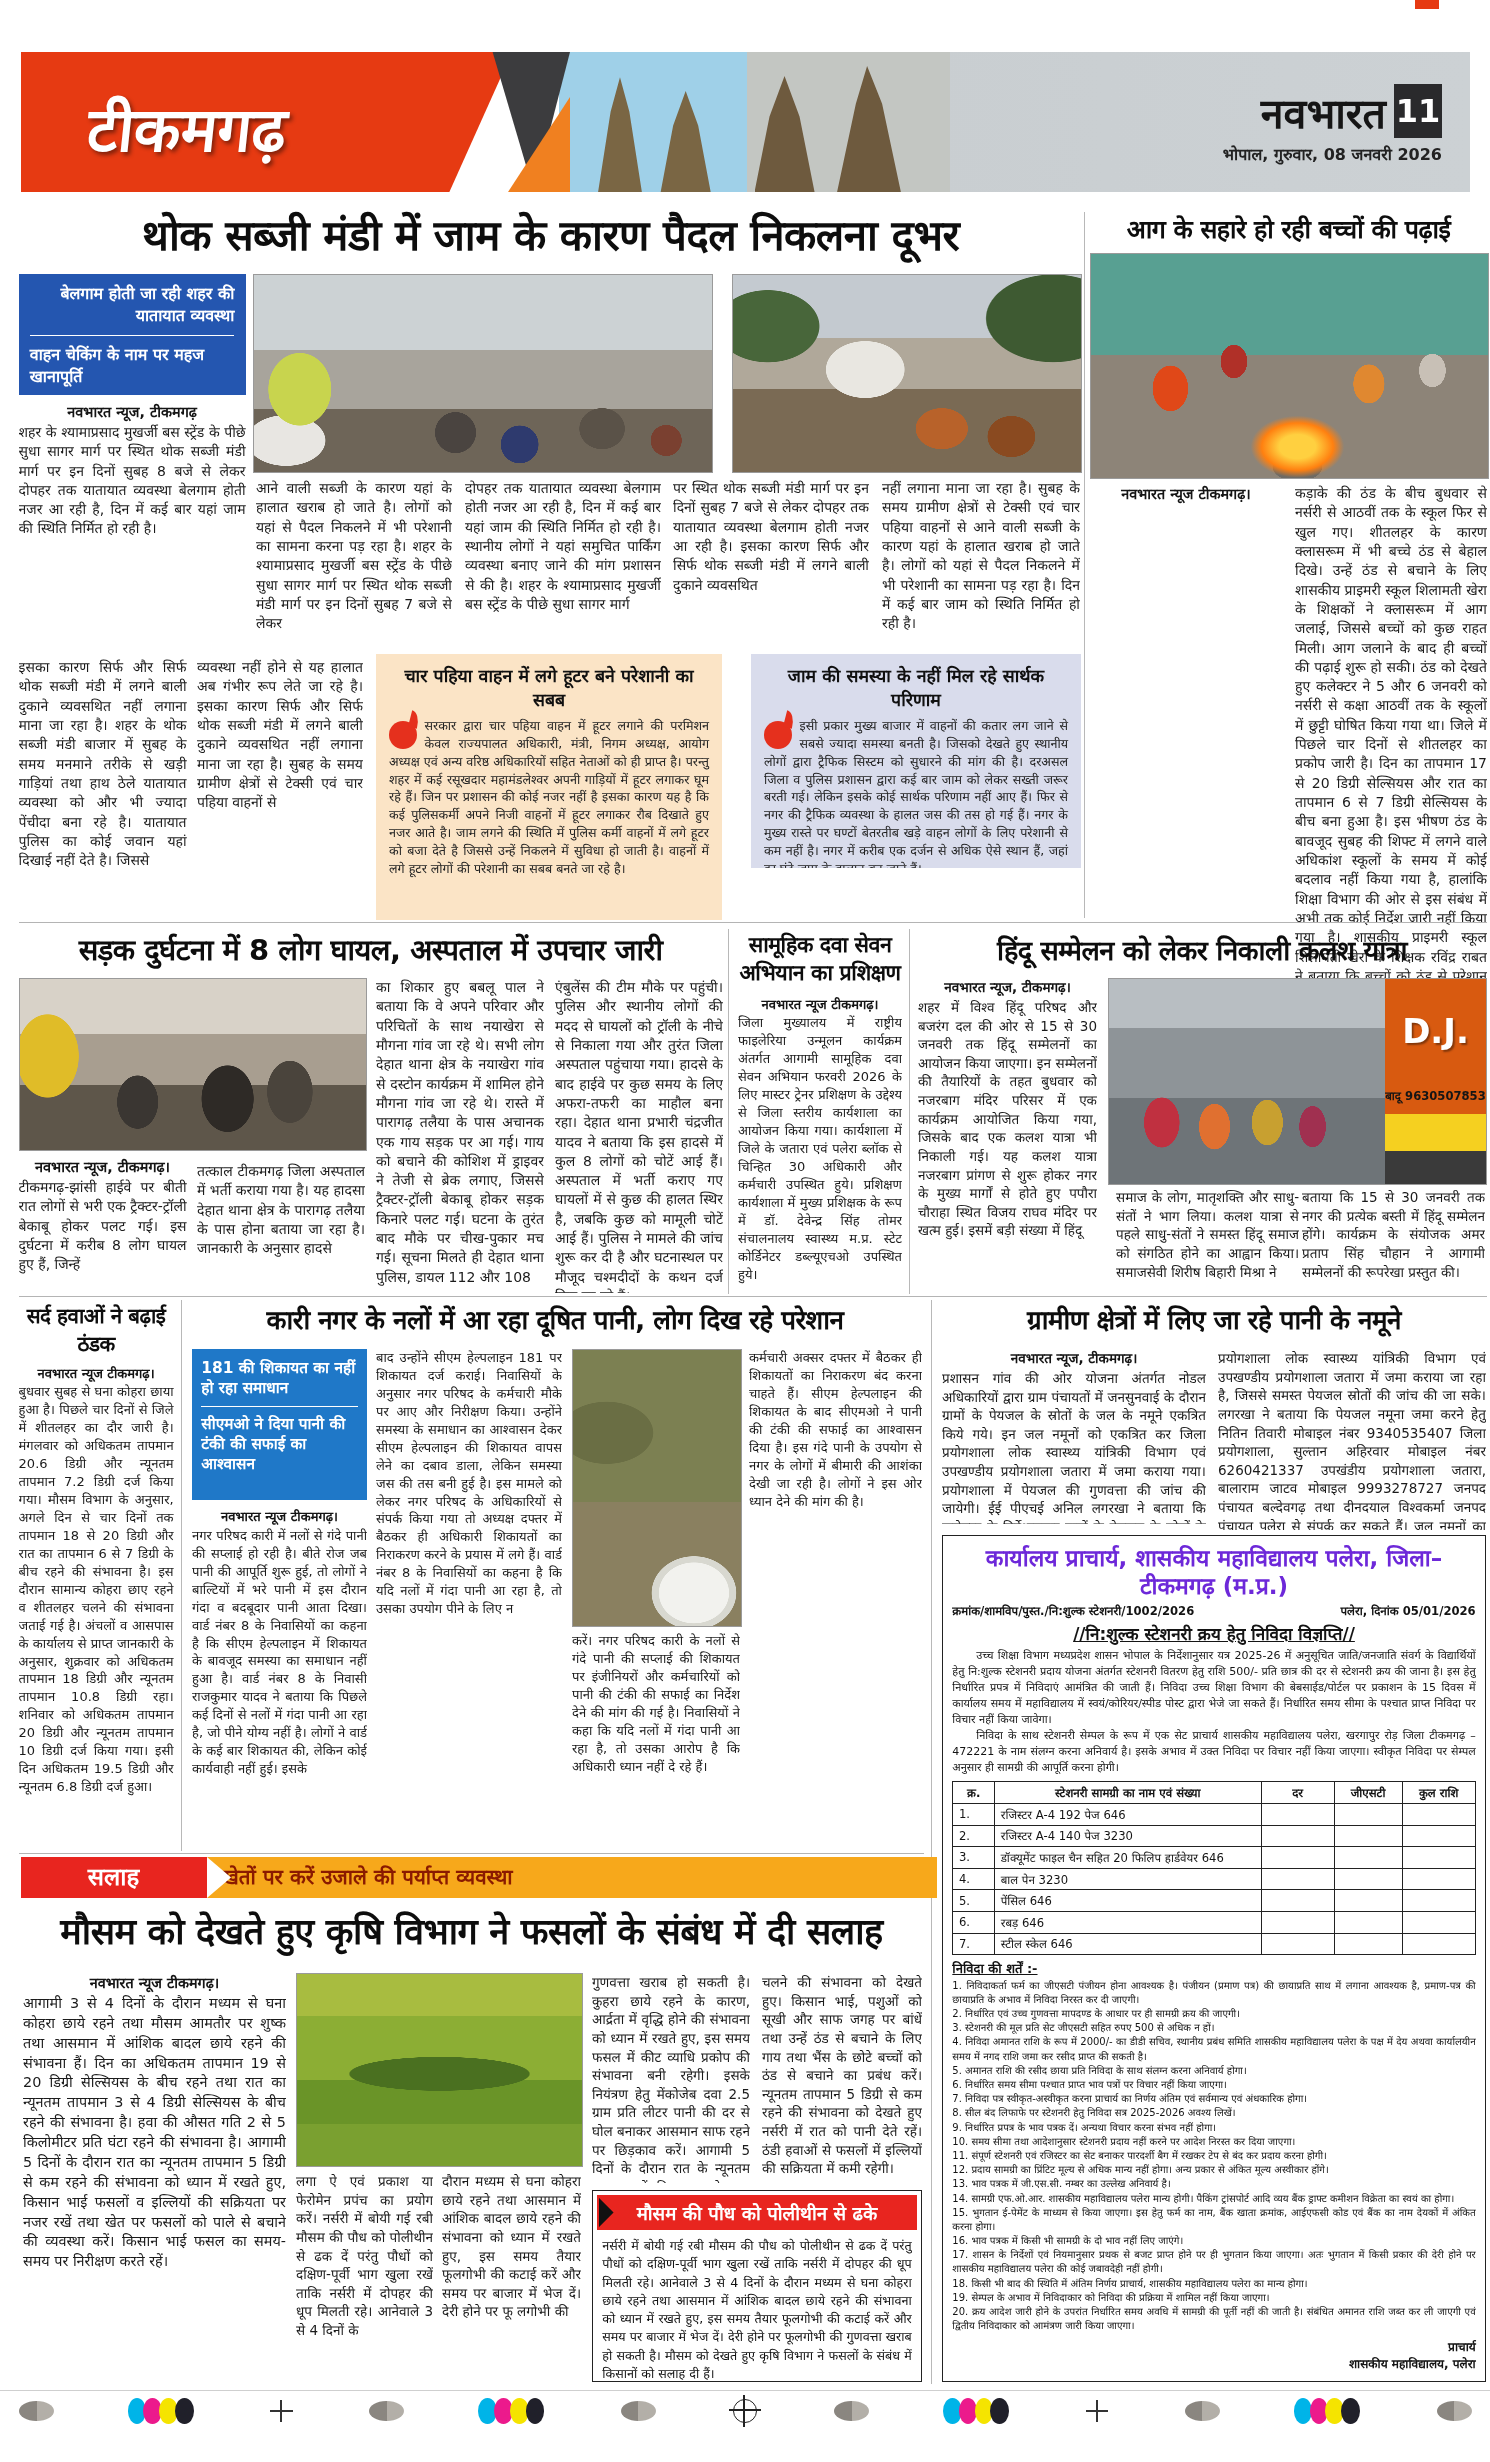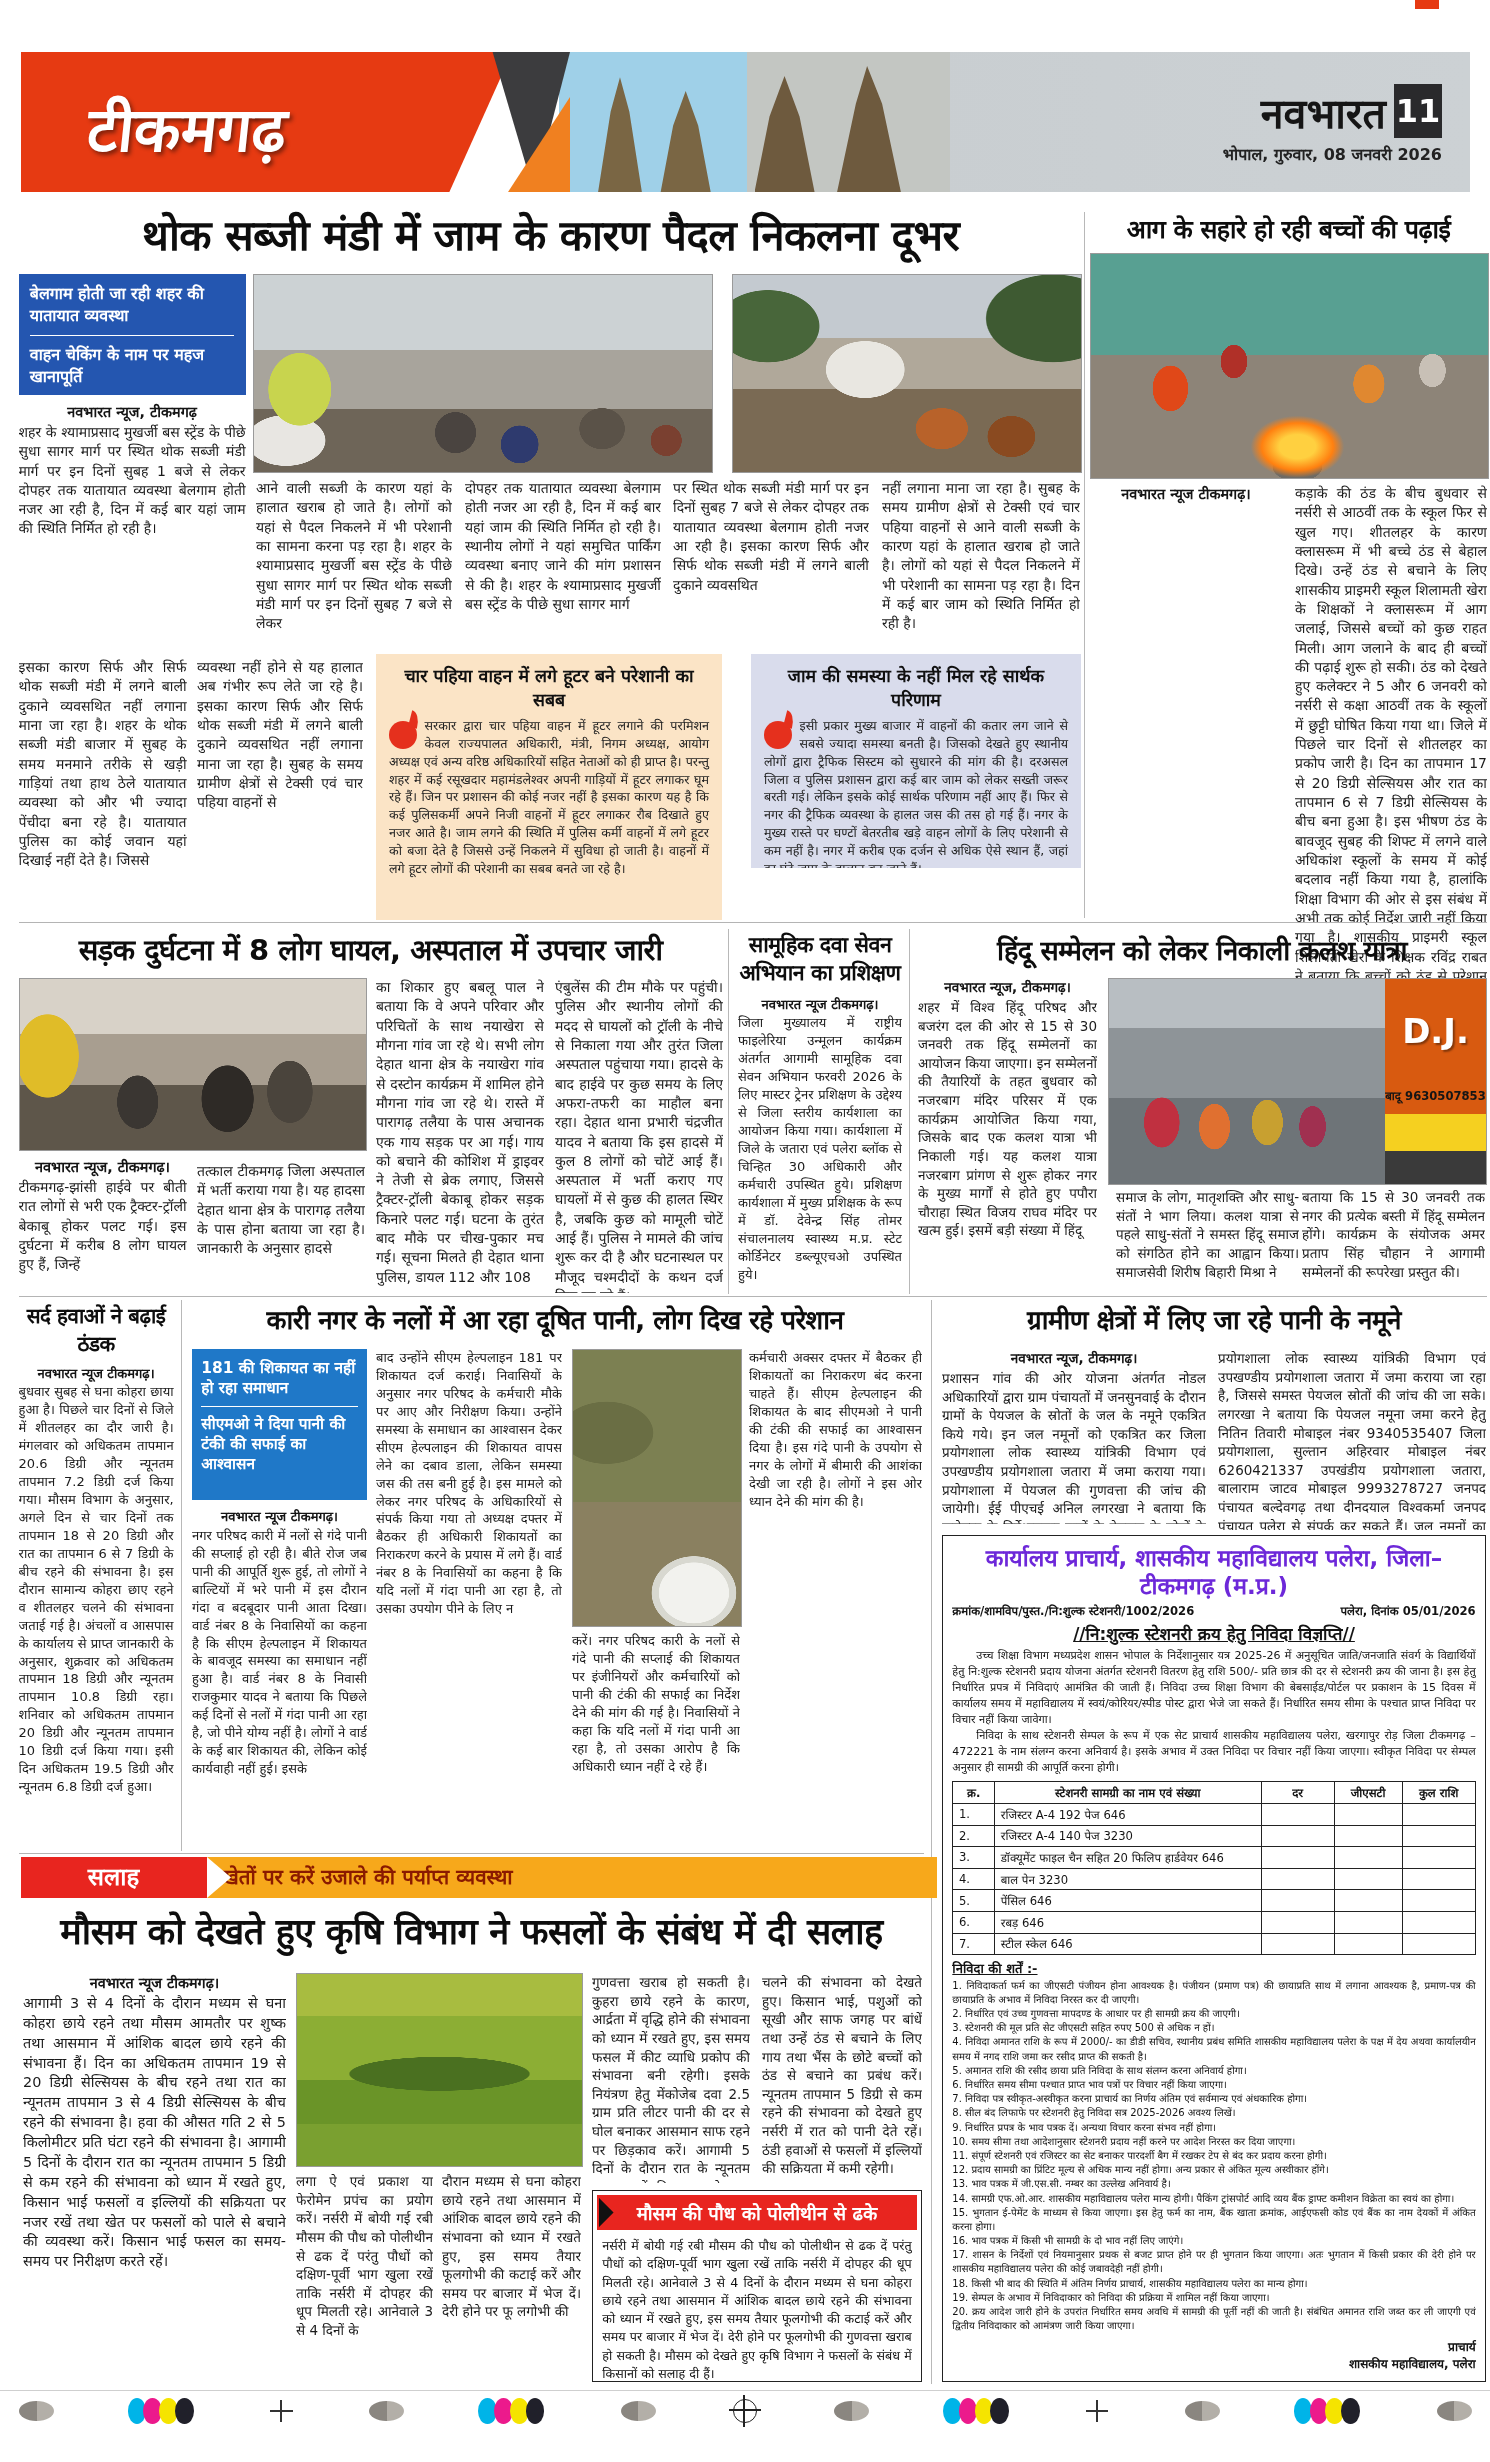"बेलगाम होती जा रही शहर" .kicker .k1 { text-align: none -> right }
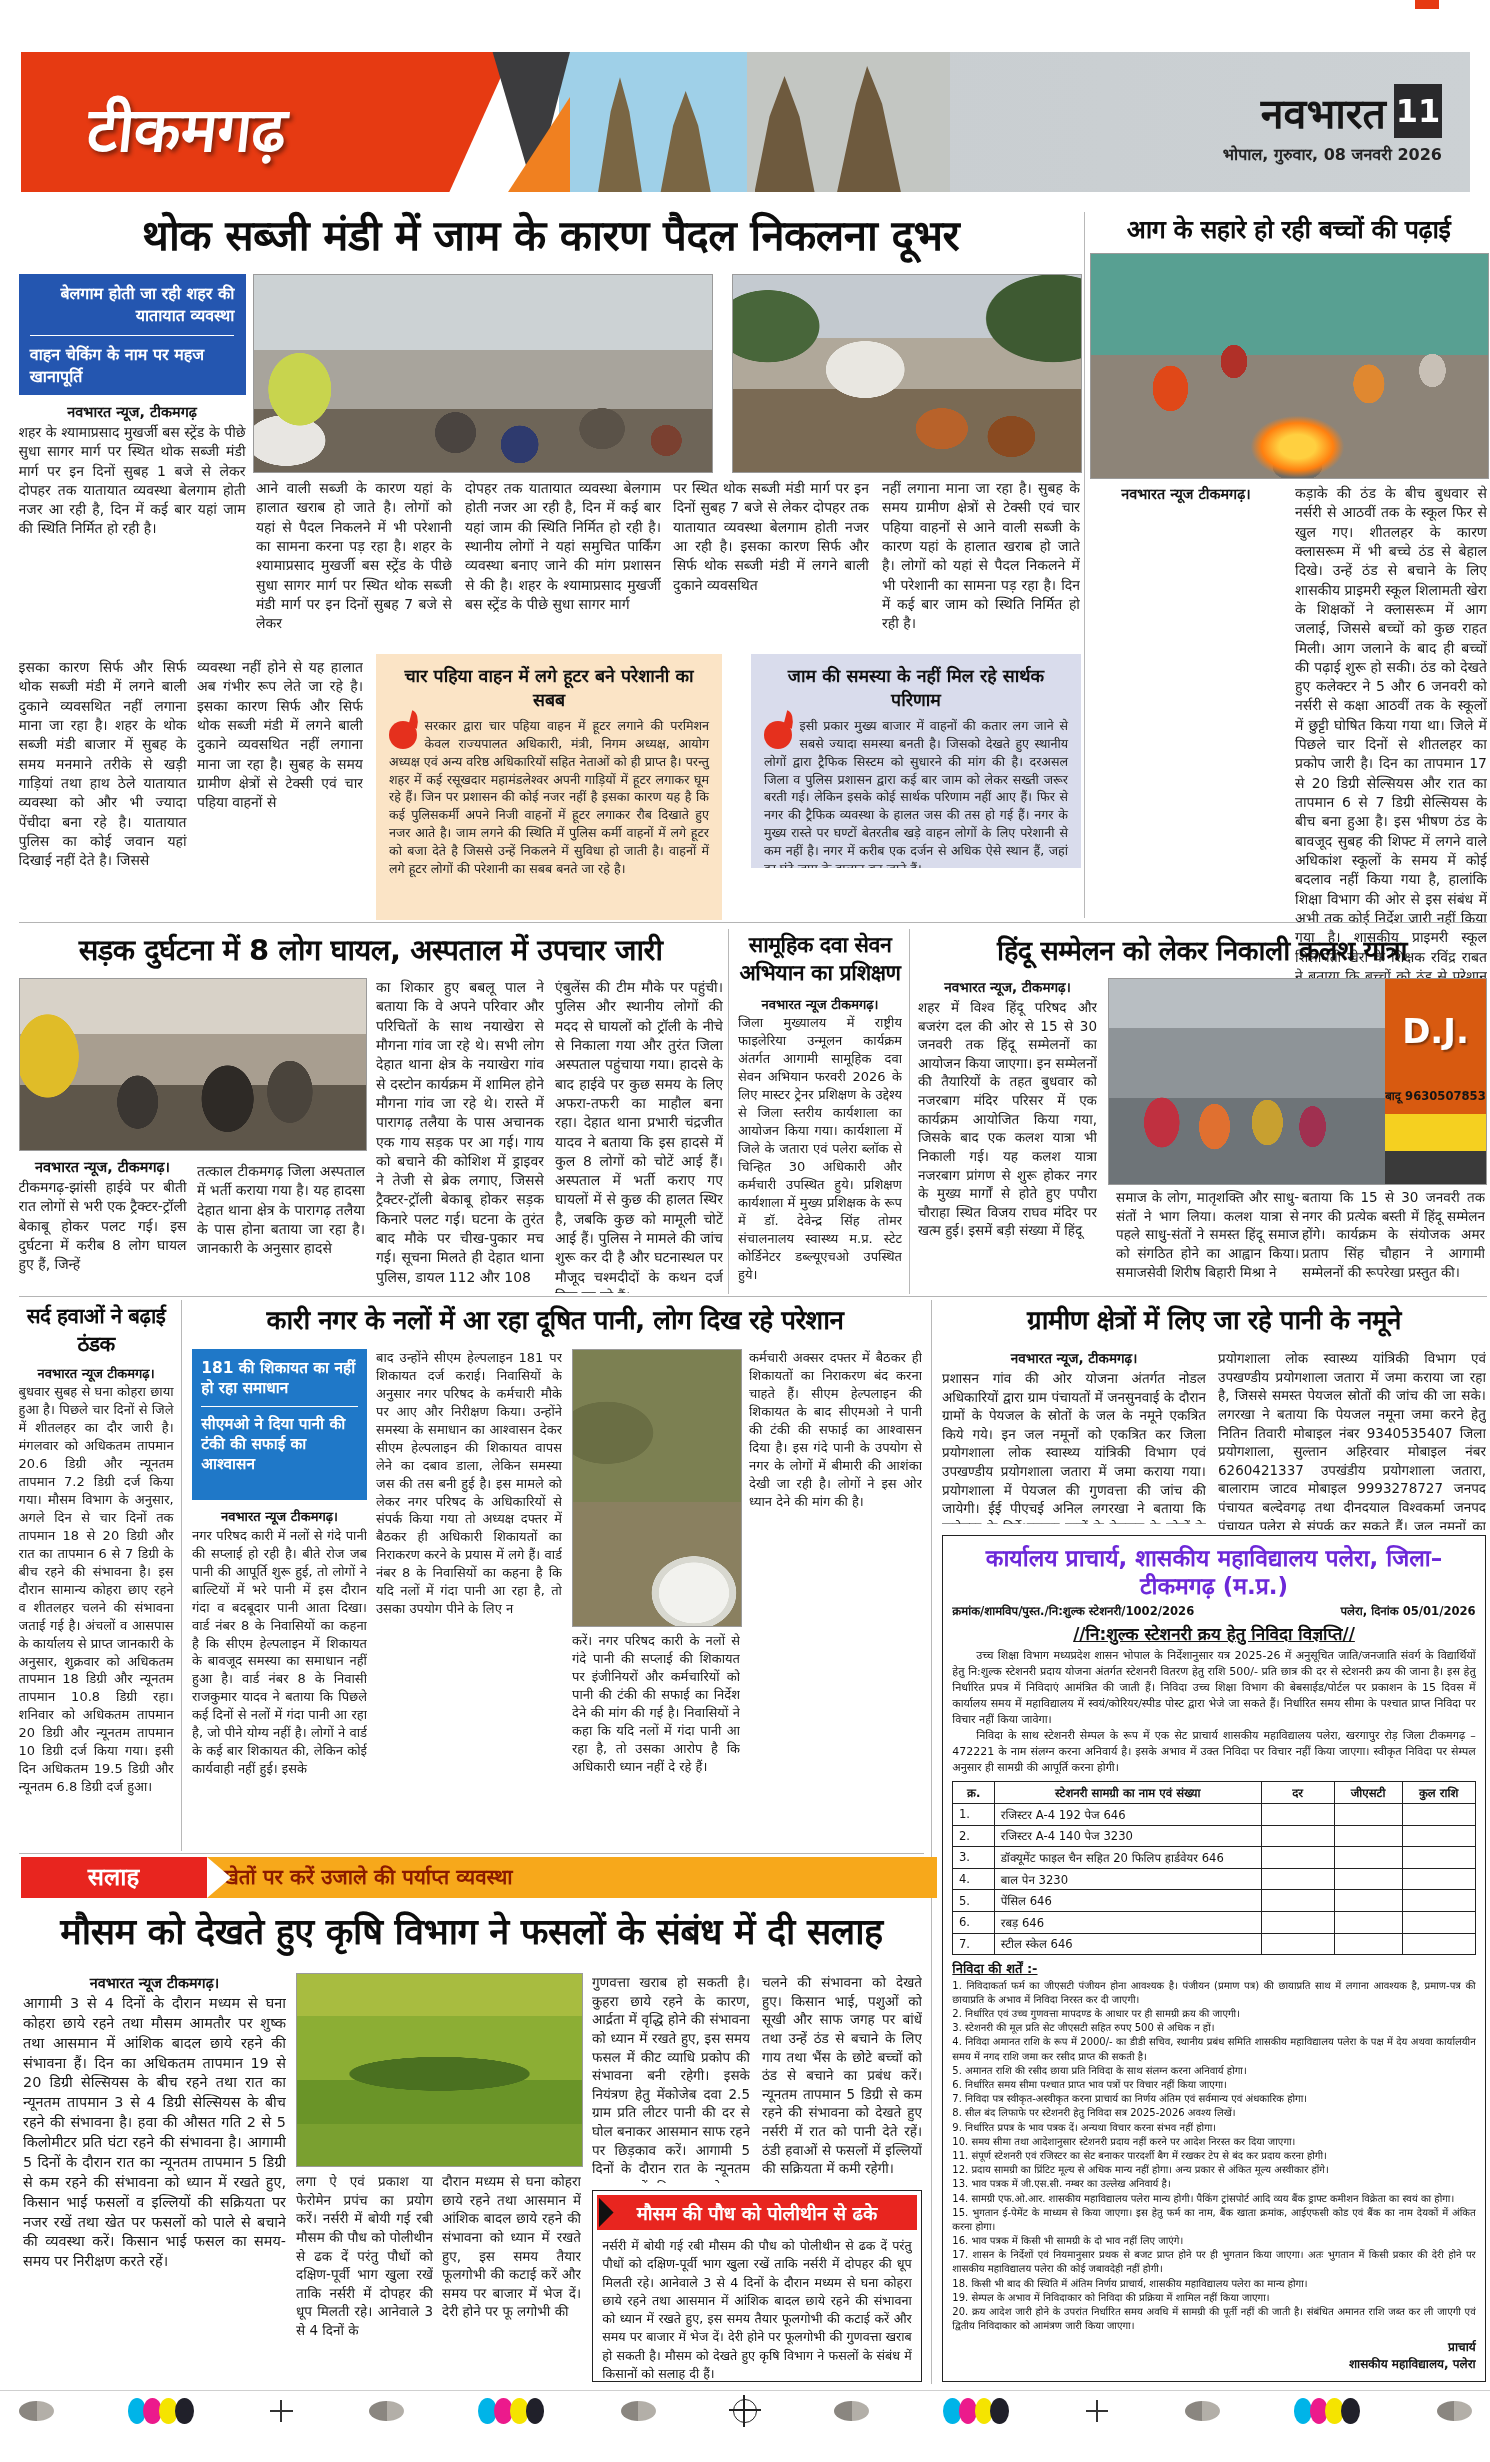"शहर के श्यामाप्रसाद मुखर्जी बस" div.bt { text: 1 -> 8 }
